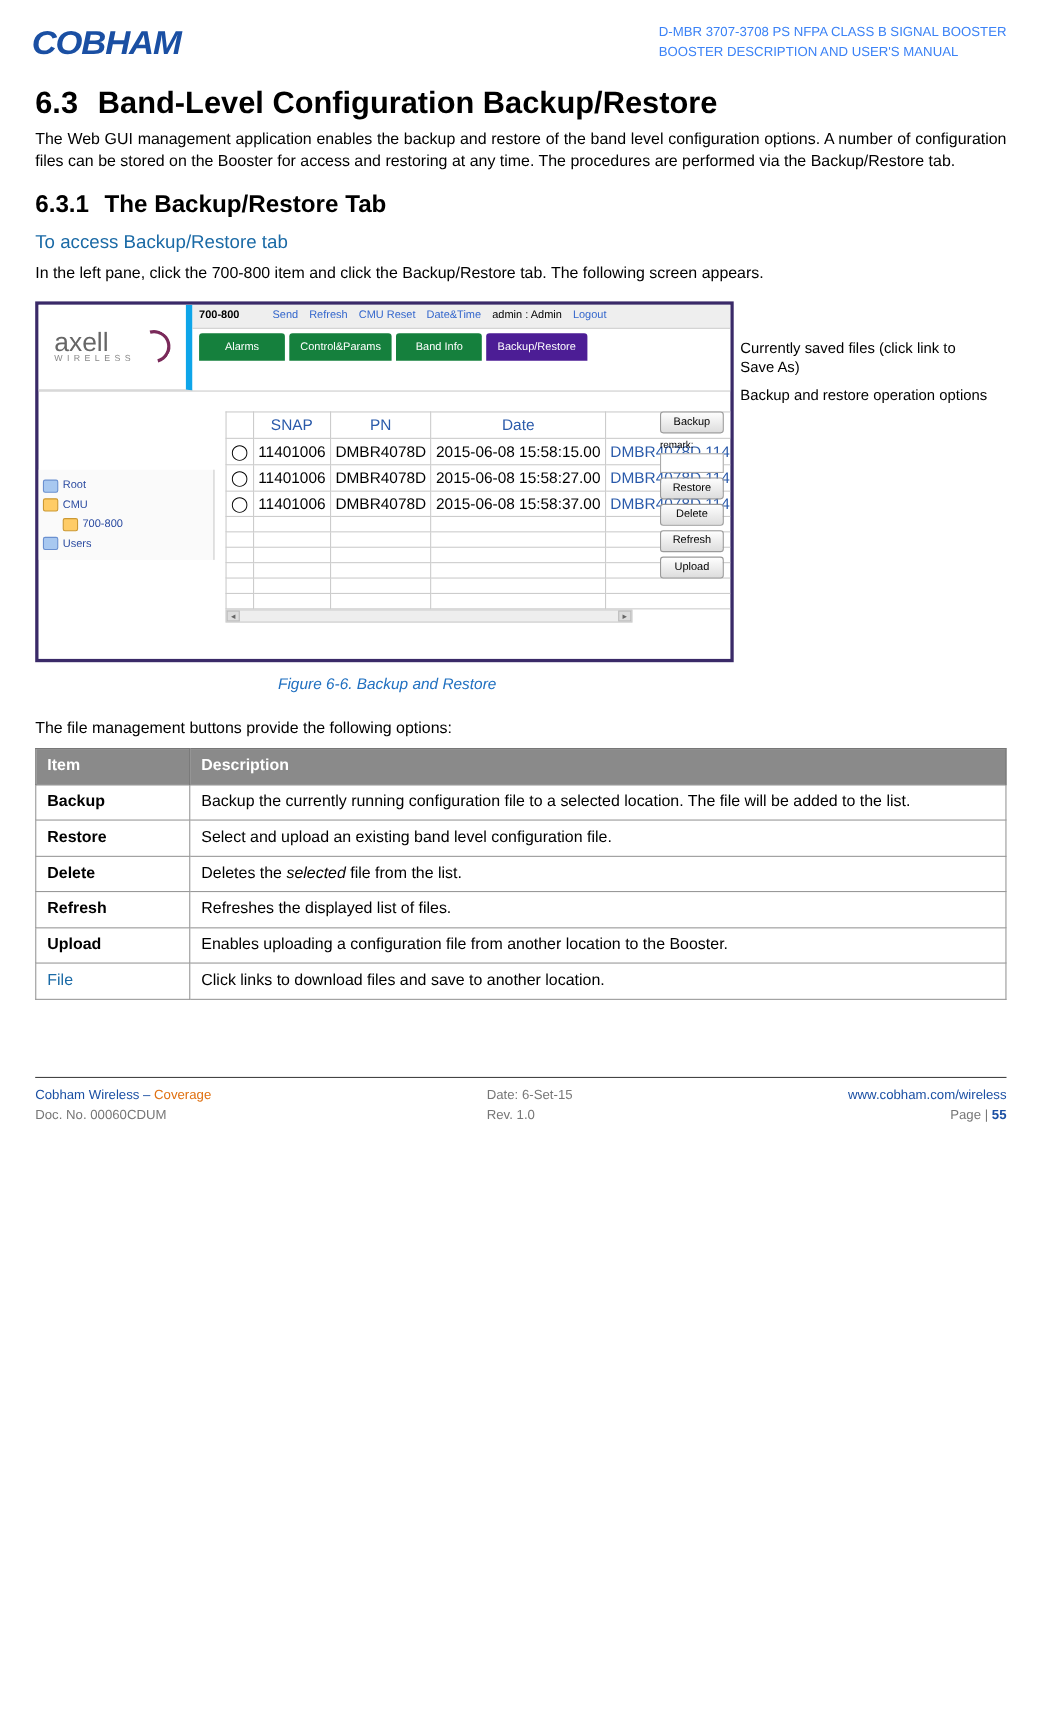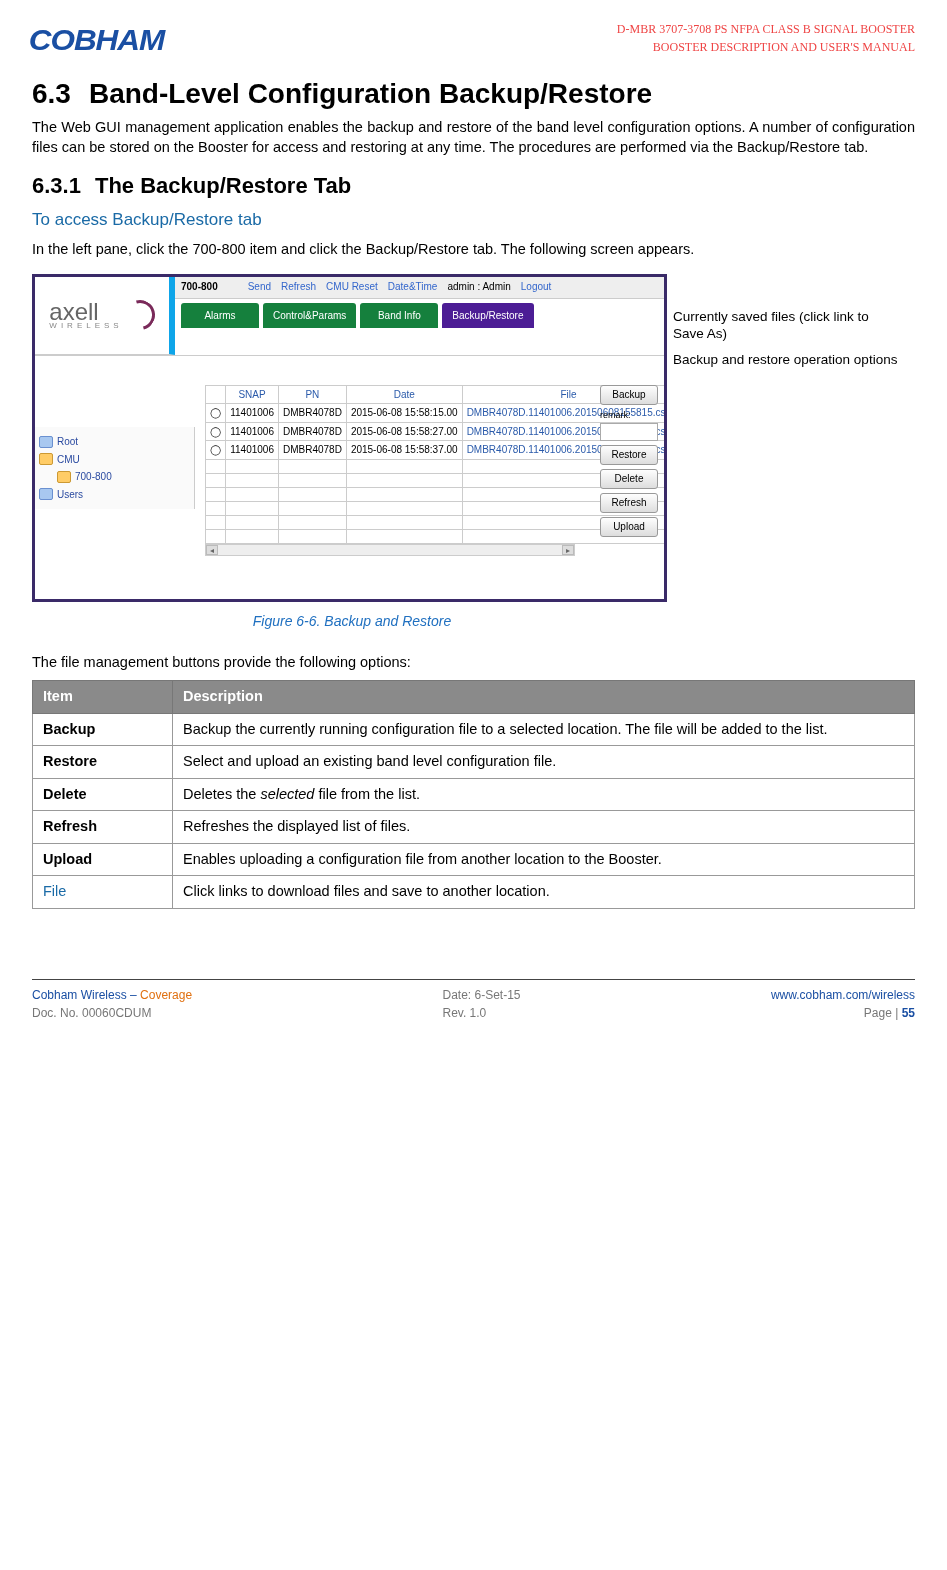"D-MBR 3707-3708 PS NFPA CLASS" .header-right { color: #ef4444 -> #3b82f6; font-family: Liberation Serif, serif -> none; text-align: right -> left }
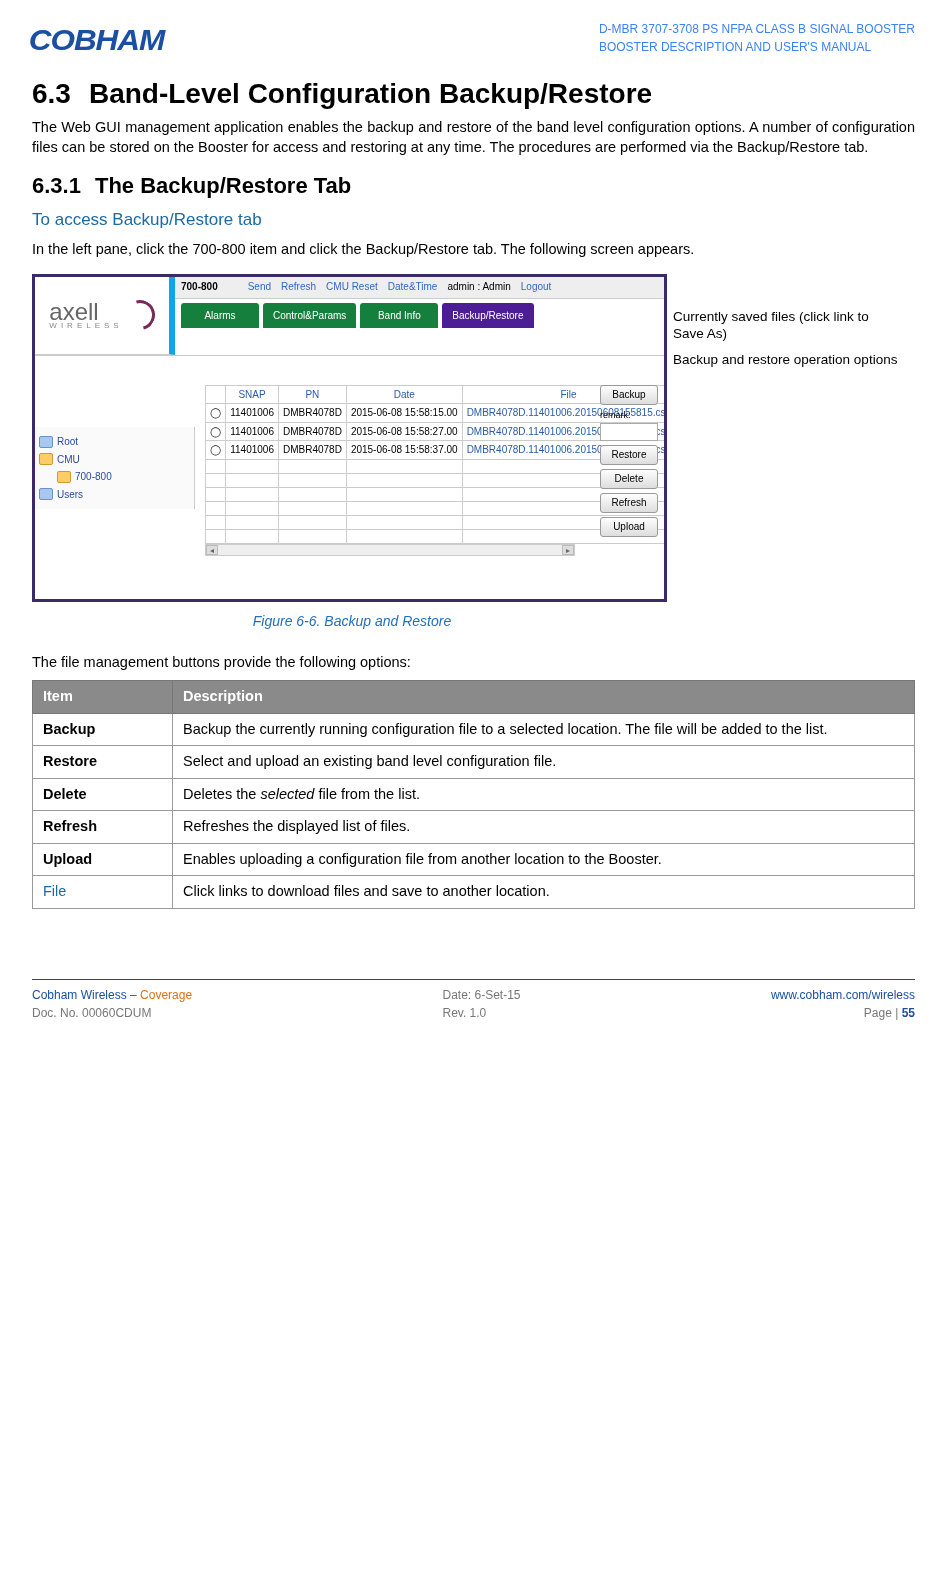"SNAP" .file-table { font-size: 10px -> 14px }
